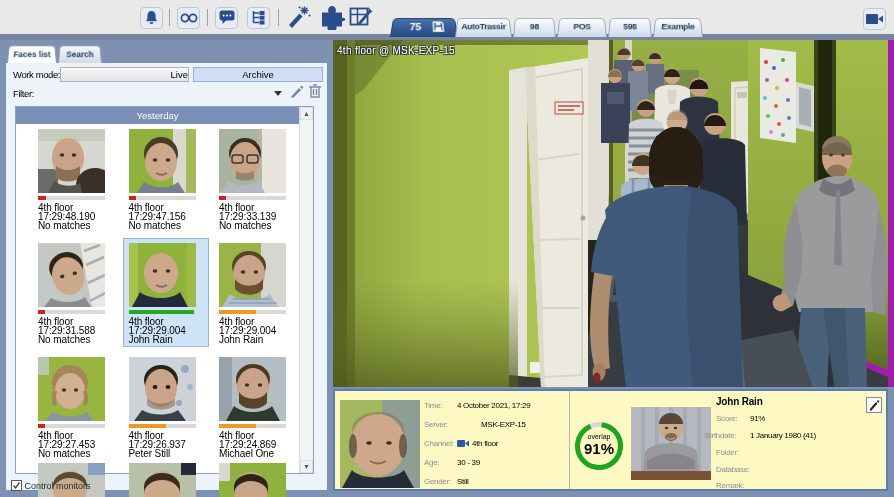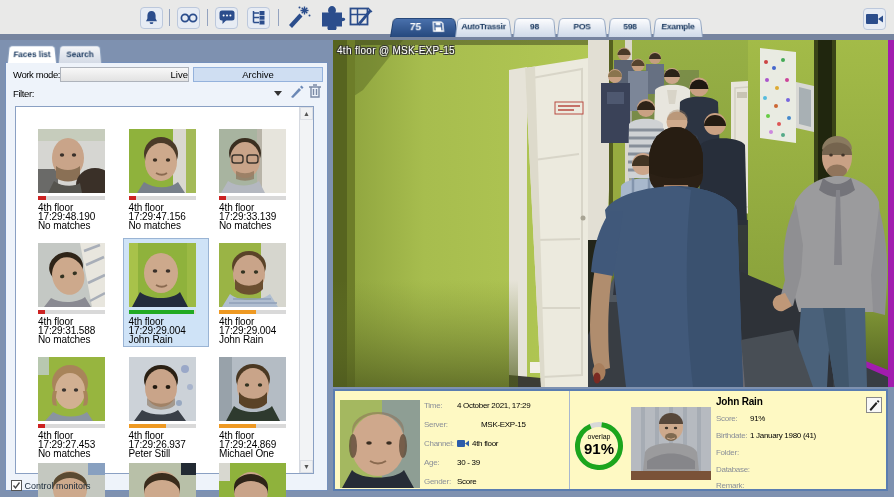"Yesterday" div { html: none -> <div>Yesterday</div> }
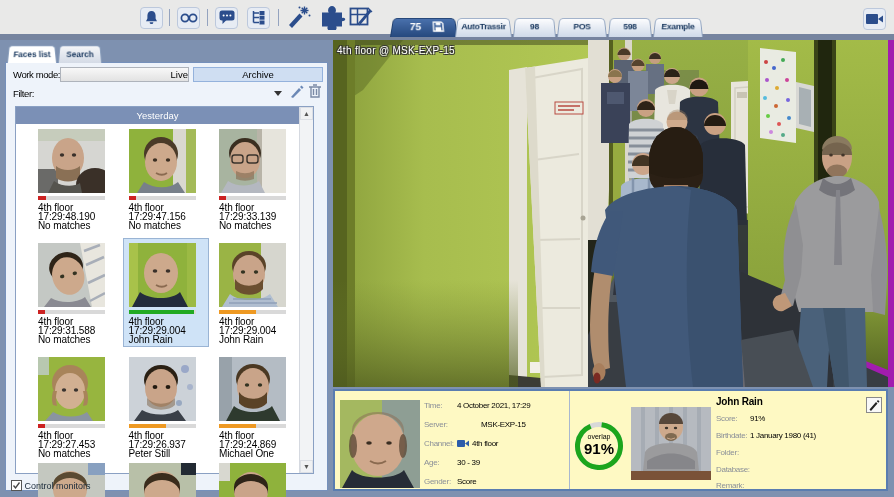"Birthdate:" div.blbl { left: 381px -> 370px }
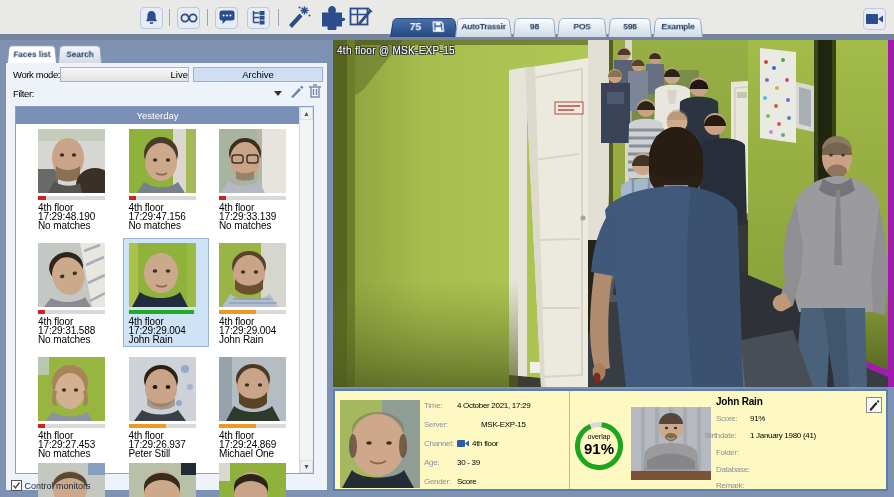"Score" div.bval { text: Score -> Still }
